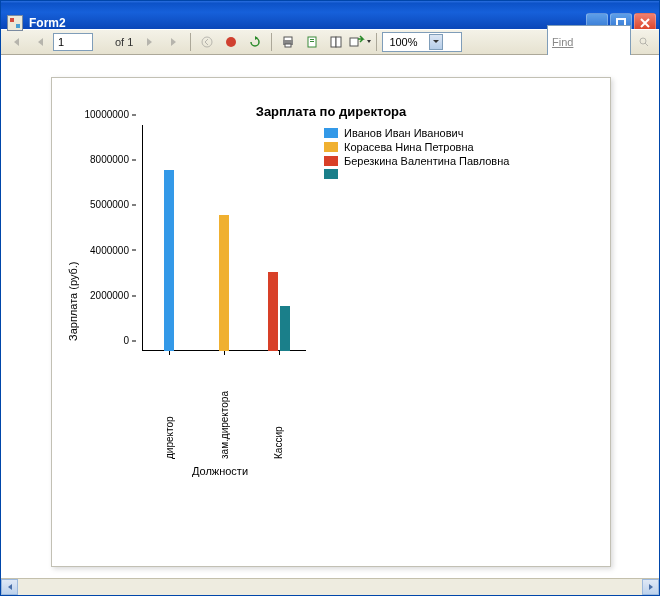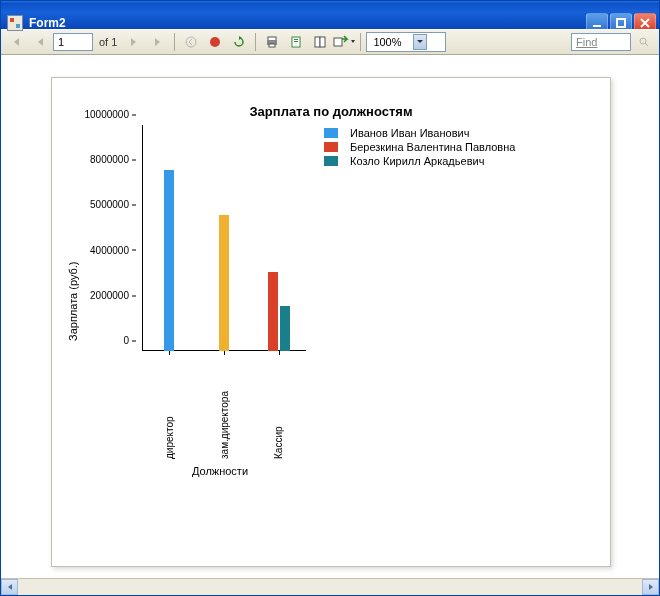"of 1" .oftext { margin-left: none -> 16px }
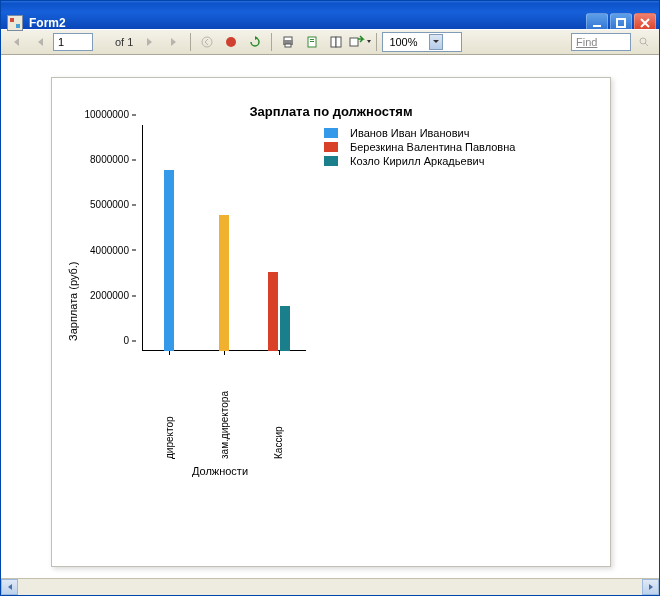"Find" .findbox { padding: 0 4px -> 16px 4px; width: 60px -> 84px }
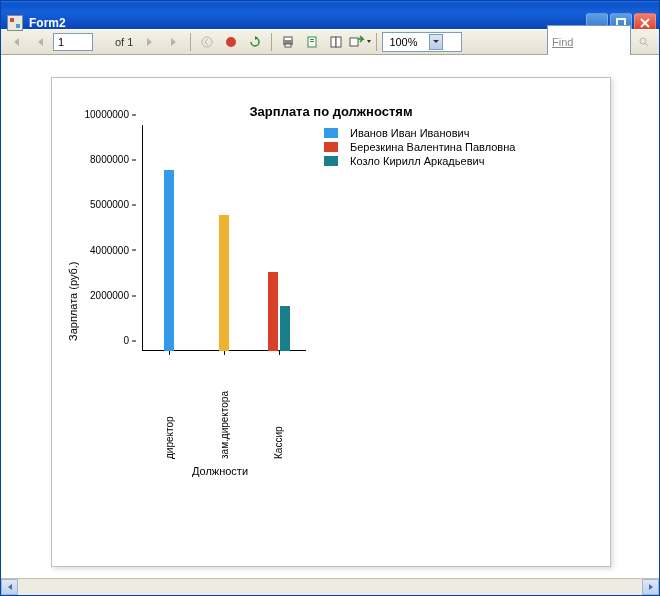"Зарплата по должностям" div.chart-title { text: должностям -> директора }
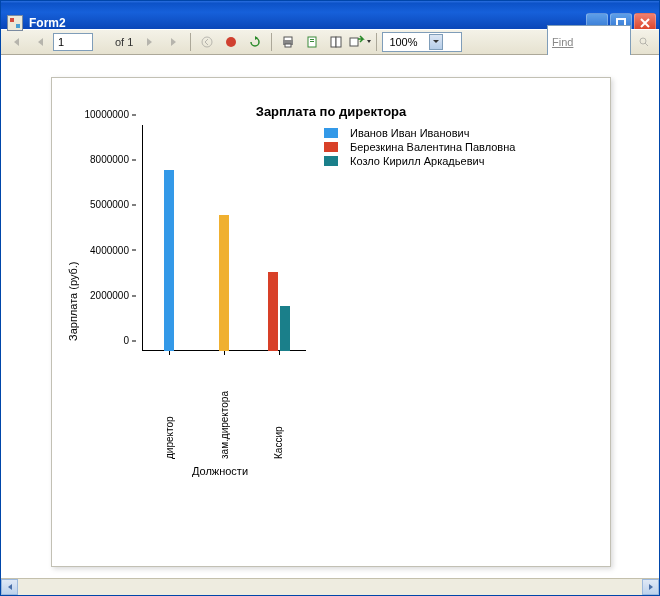"Иванов Иван Иванович" .lg { gap: 12px -> 6px }
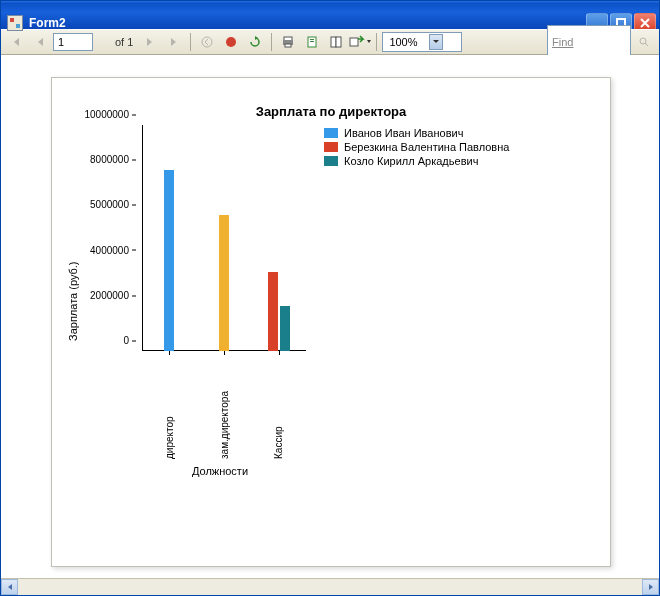"Корасева Нина Петровна" div.lg { html: none -> <div> <span></span> <span>Корасева Нина Петровна</span> </div> }
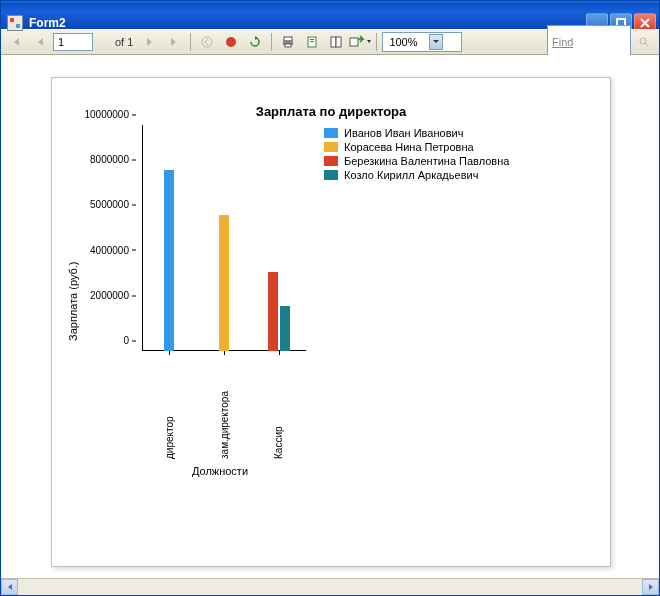"Козло Кирилл Аркадьевич" span { html: <span>Козло Кирилл Аркадьевич</span> -> none }
